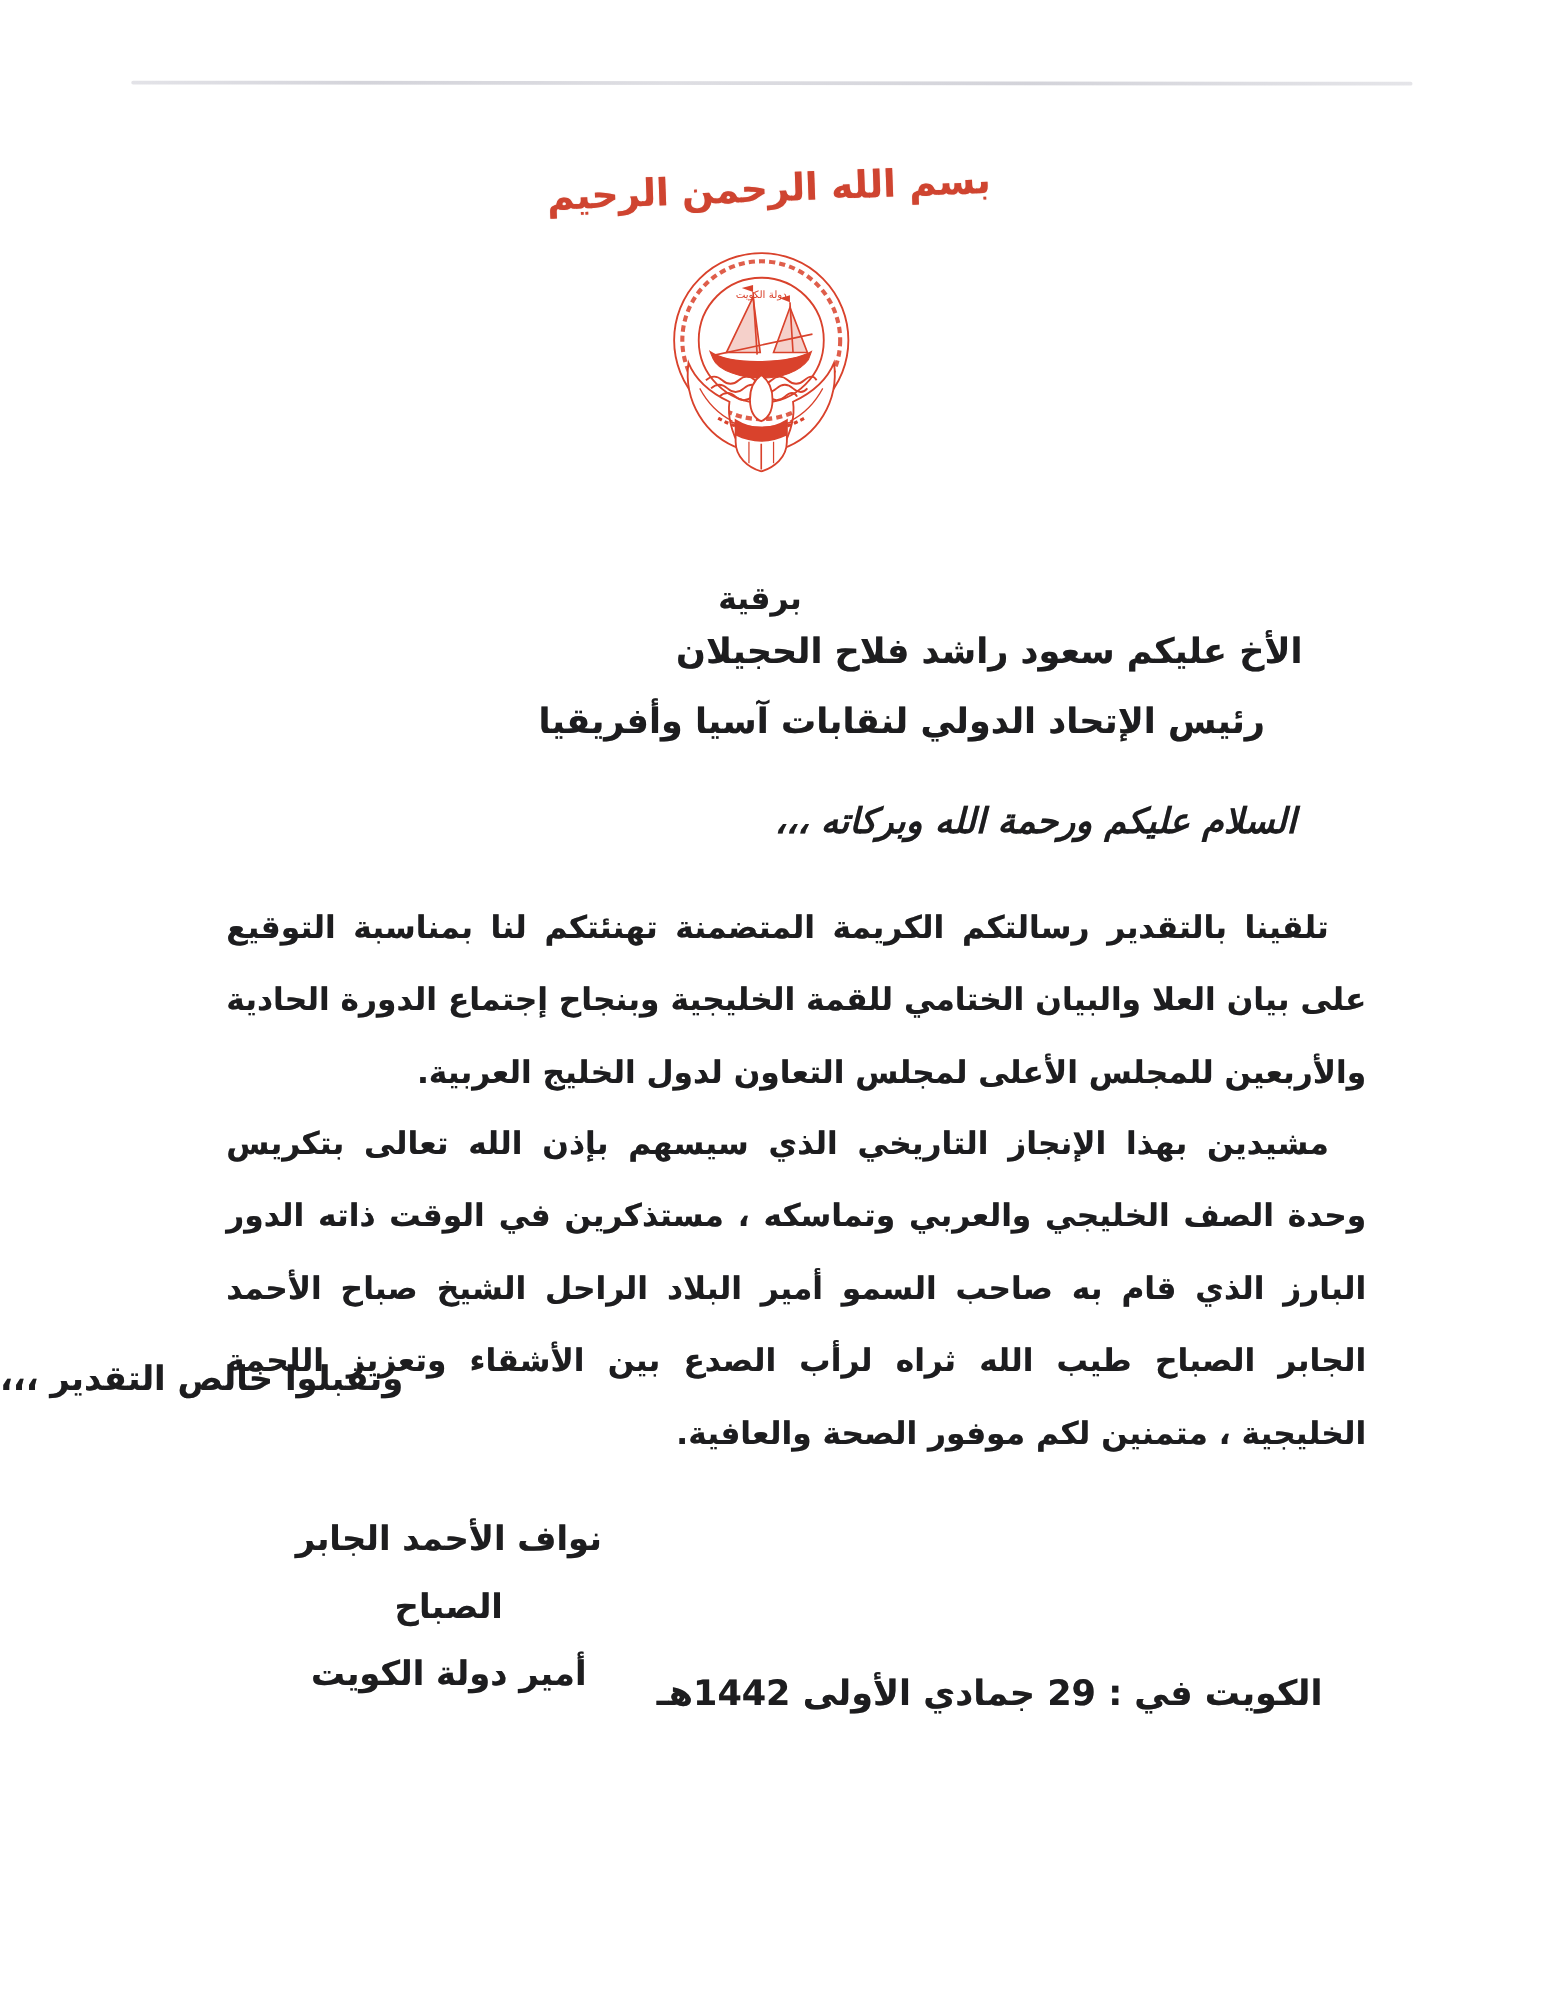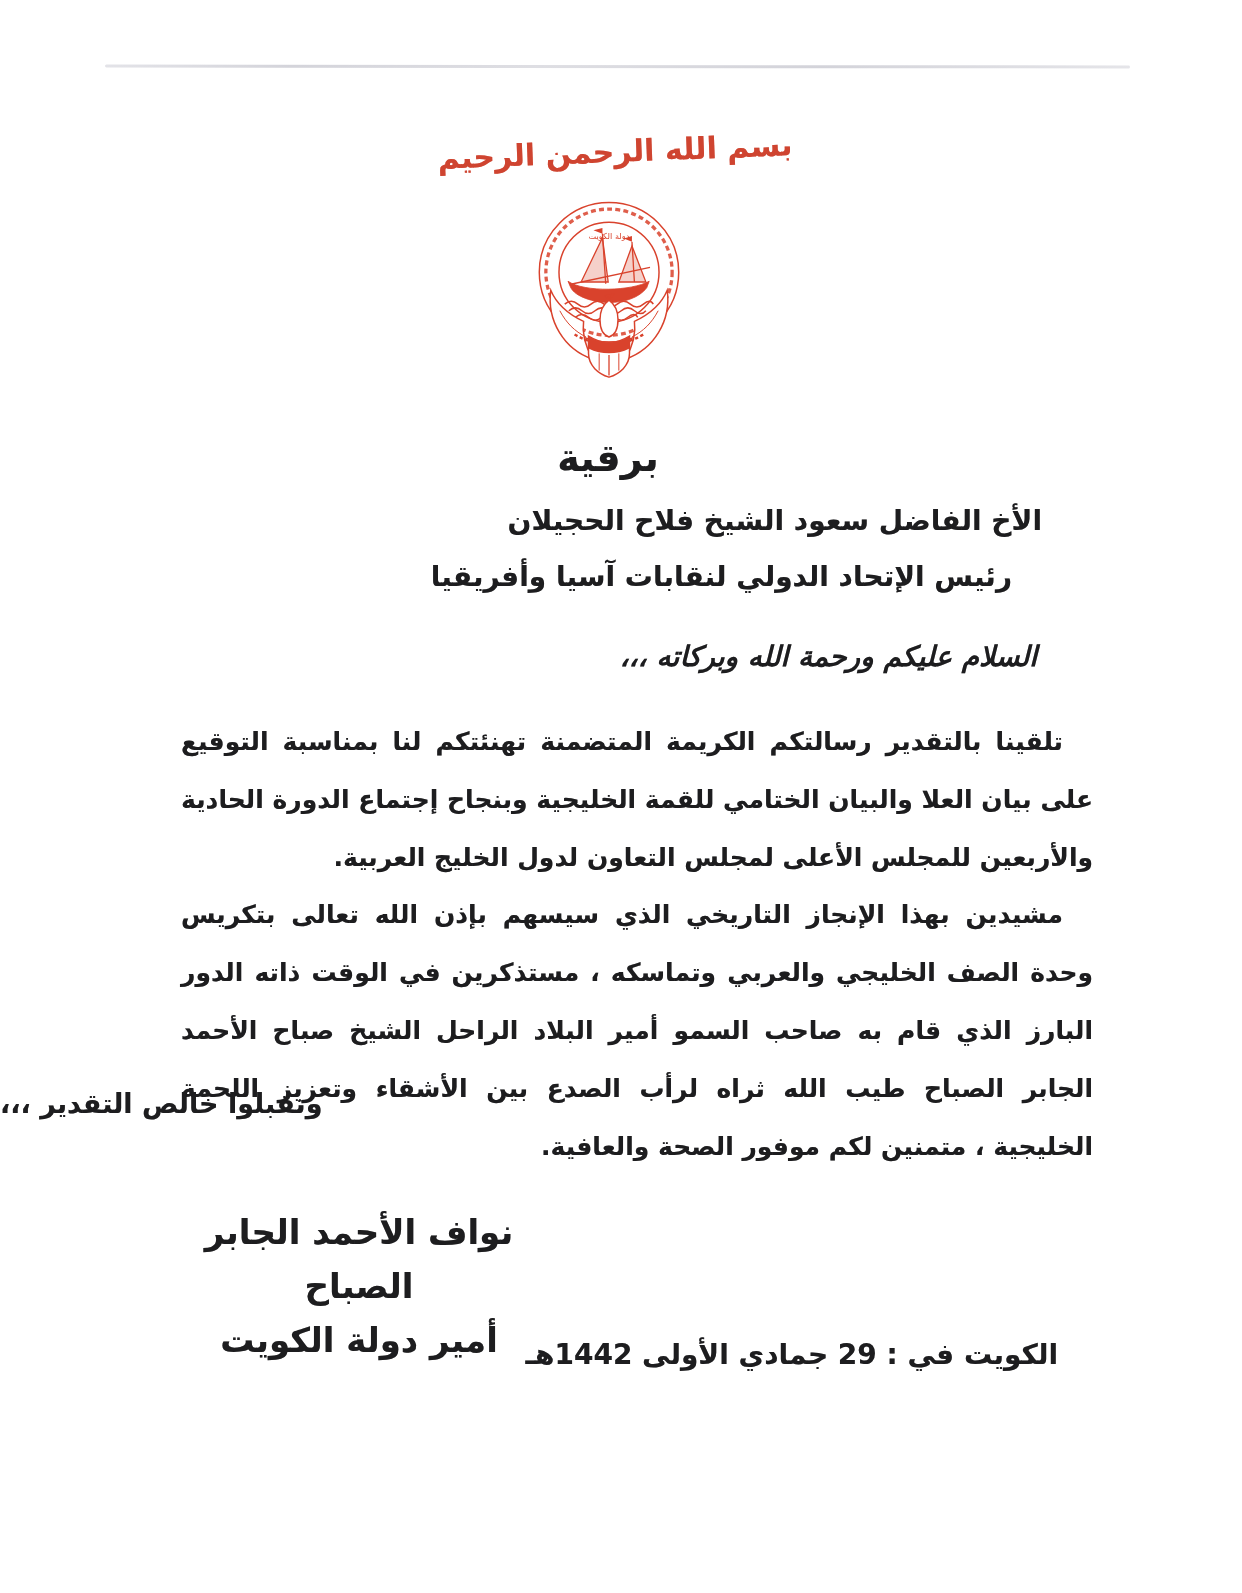"برقية" .doc-type { font-size: 38px -> 25px; top: 436px -> 464px }
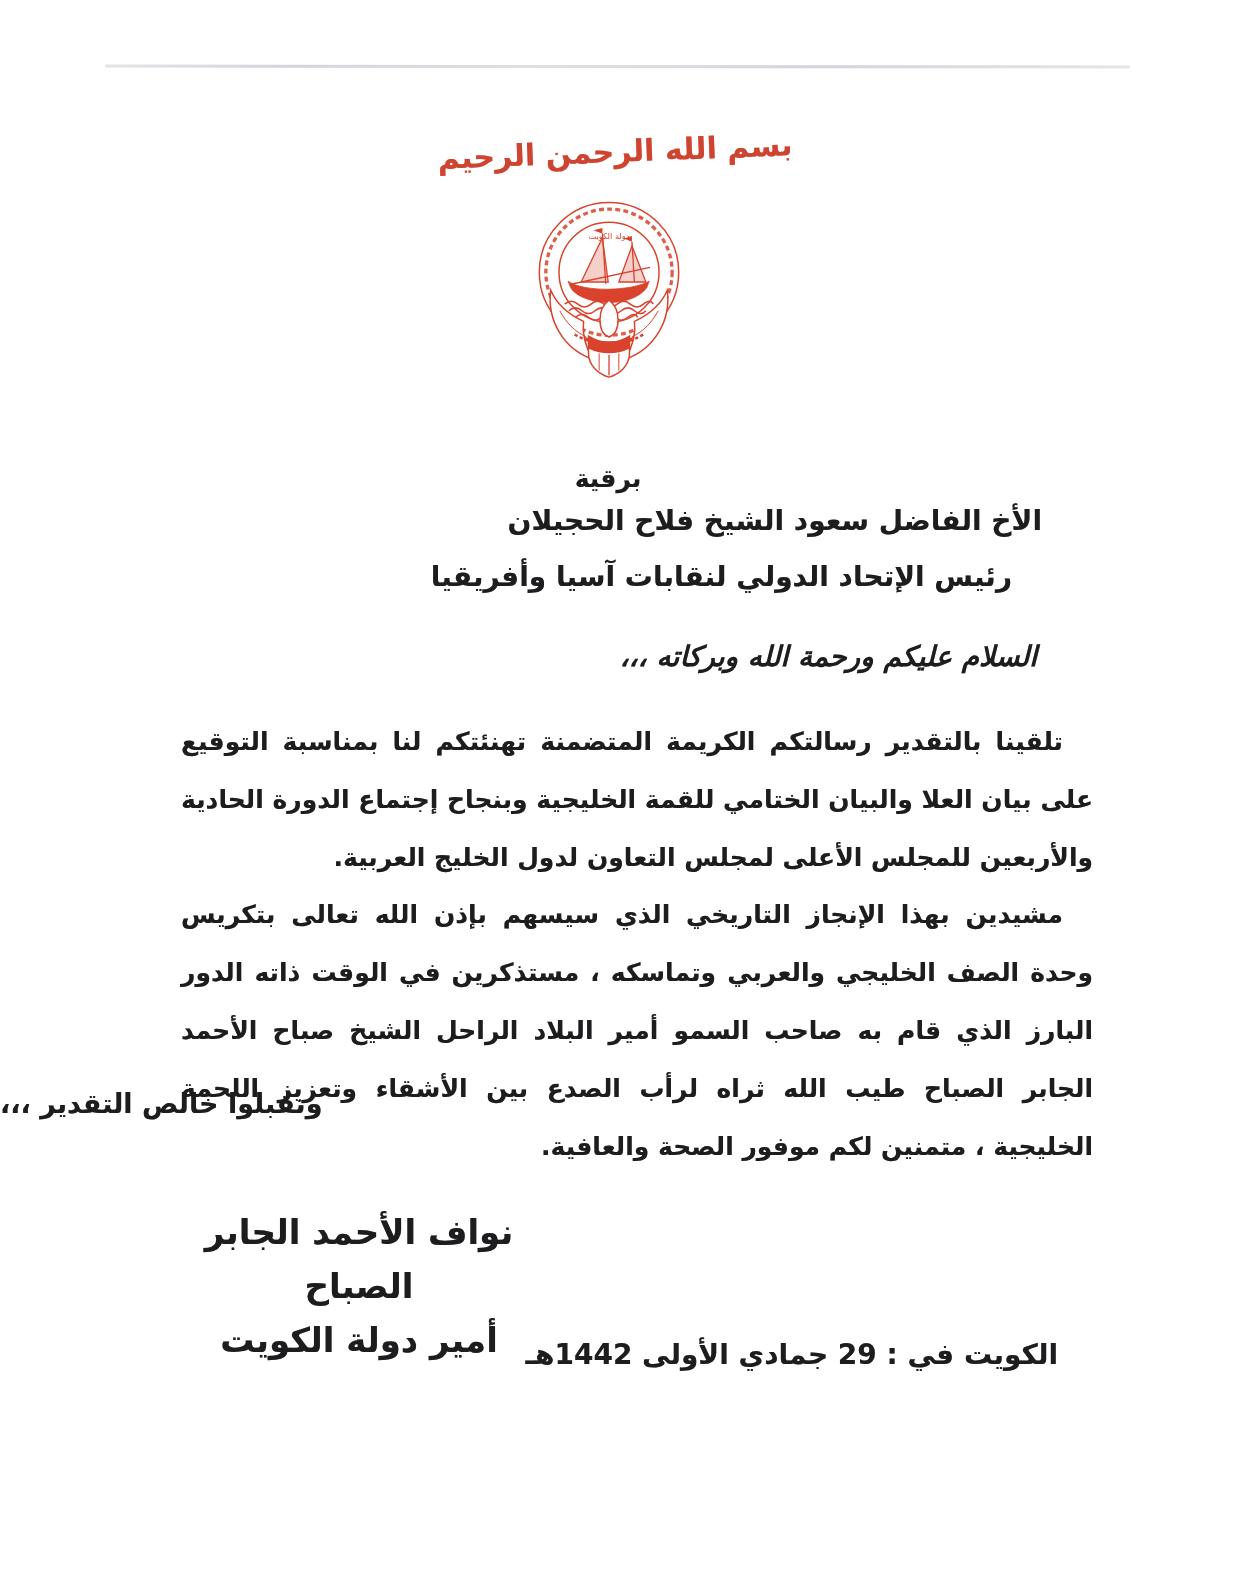"الأخ الفاضل سعود الشيخ فلاح" div.addressee-name { text: الفاضل سعود الشيخ -> عليكم سعود راشد }
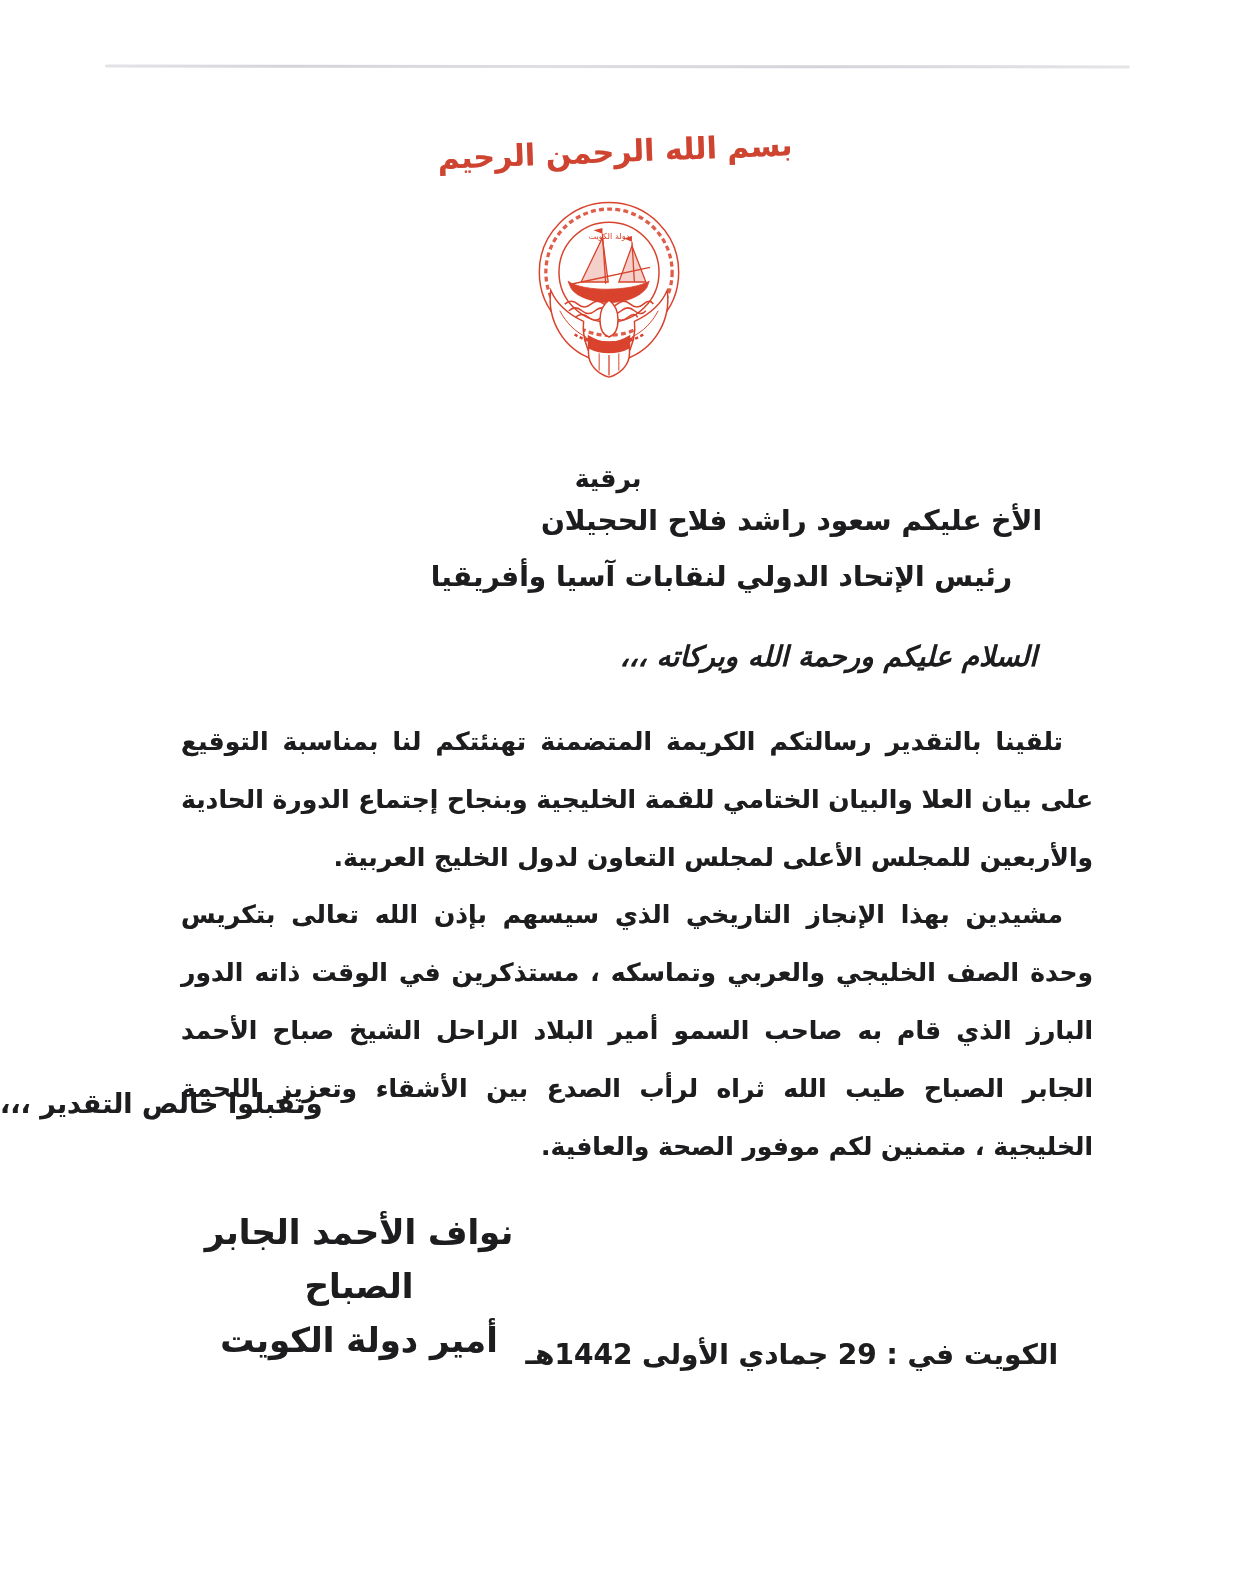"نواف الأحمد الجابر الصباح" .signature { font-size: 34px -> 27px }
